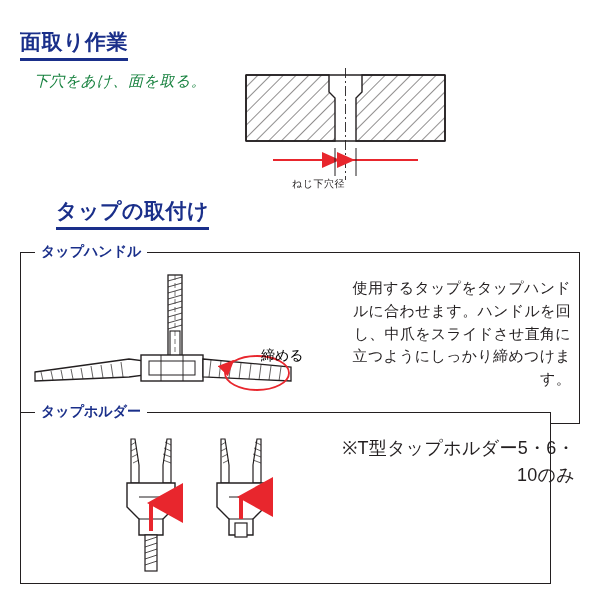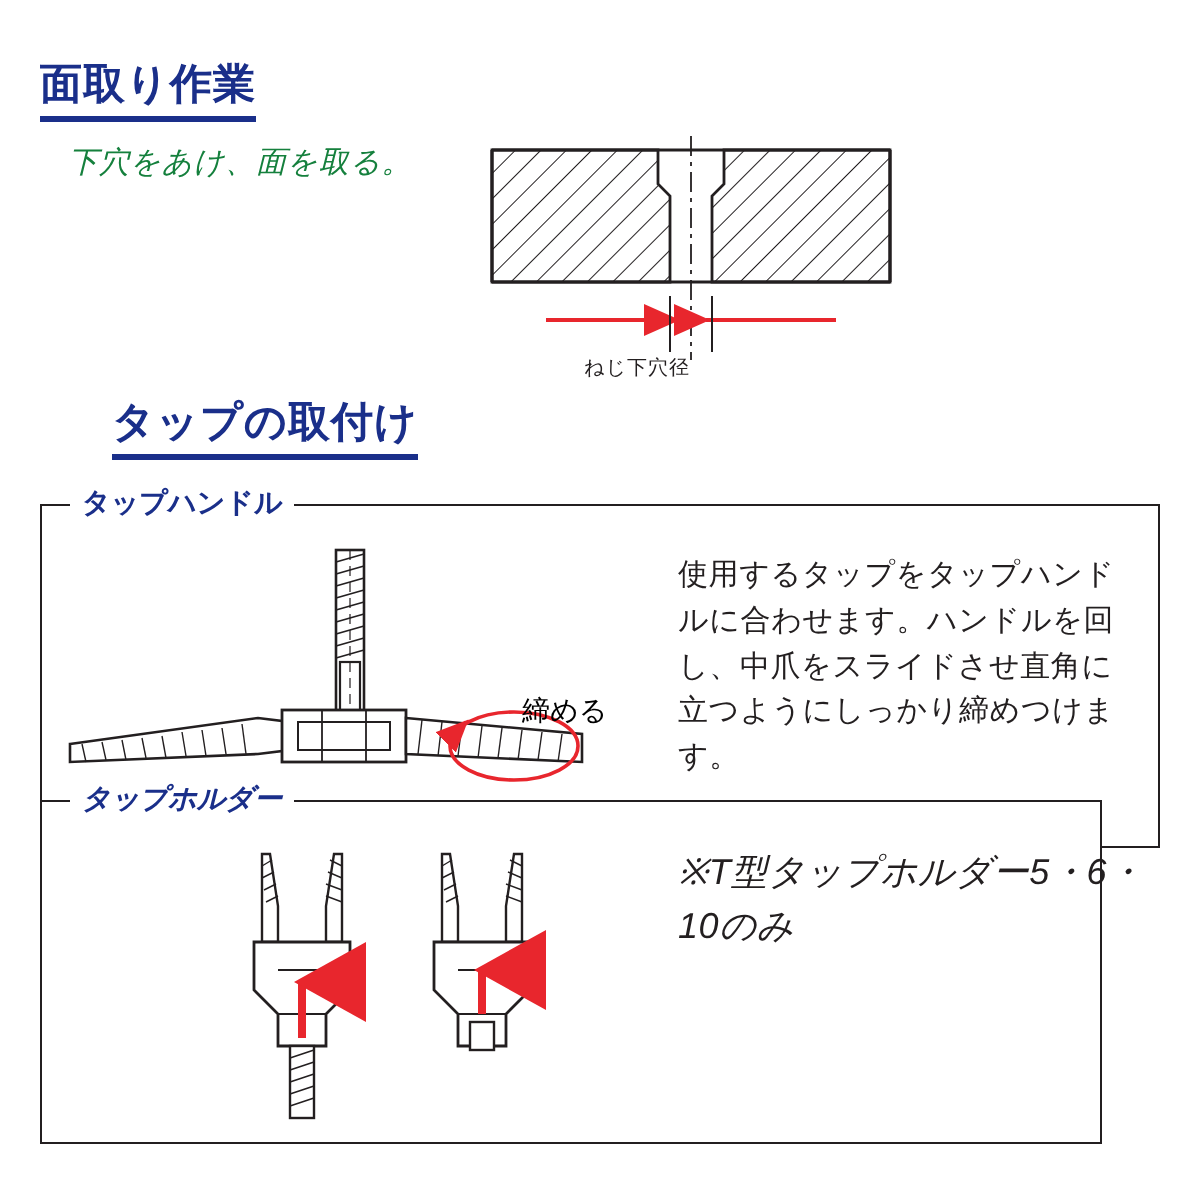"使用するタップをタップハンドルに合わせます。ハンドルを回し、中爪をスライドさせ直" .panel-body { text-align: left -> right }
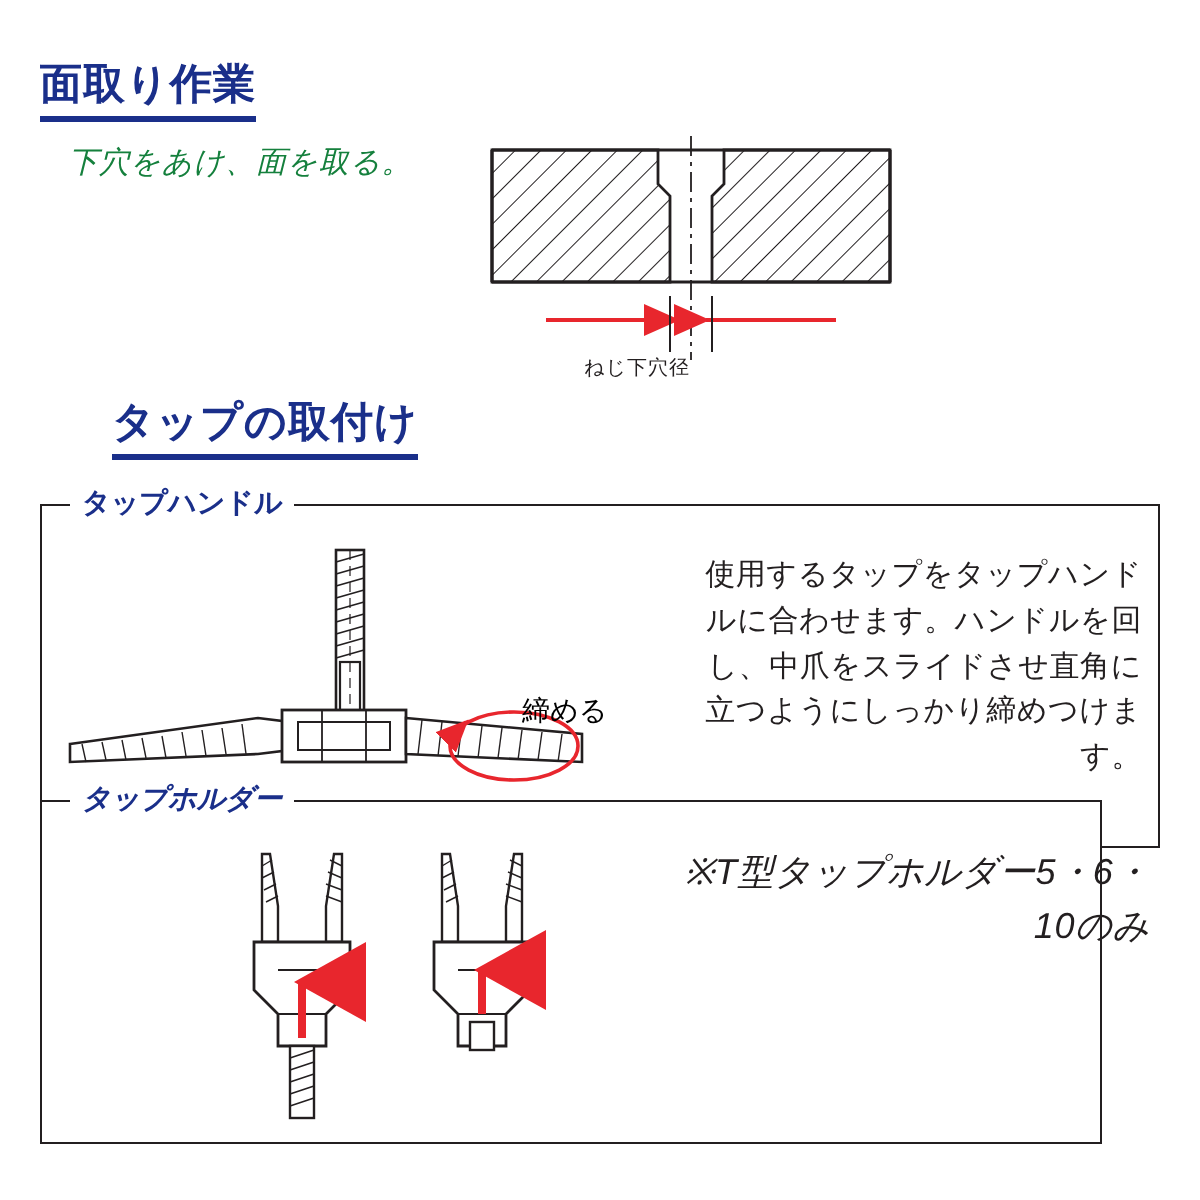"タップホルダー" #panel-holder { font-style: italic -> none; top: 400px -> 412px }
